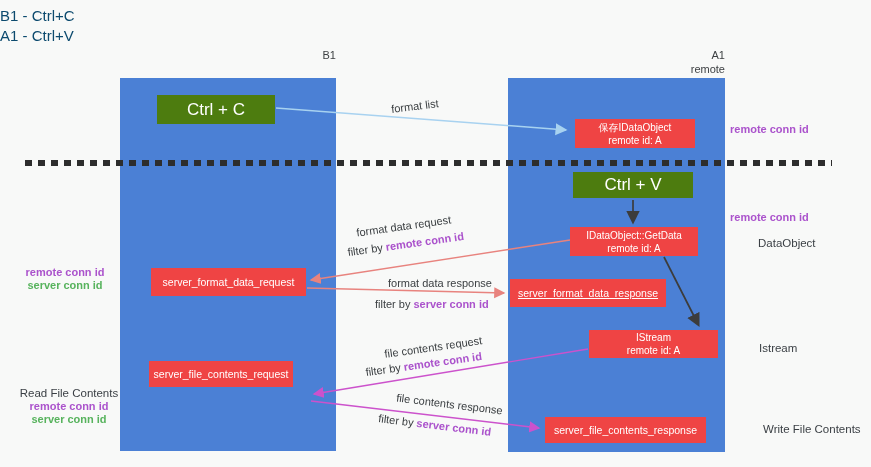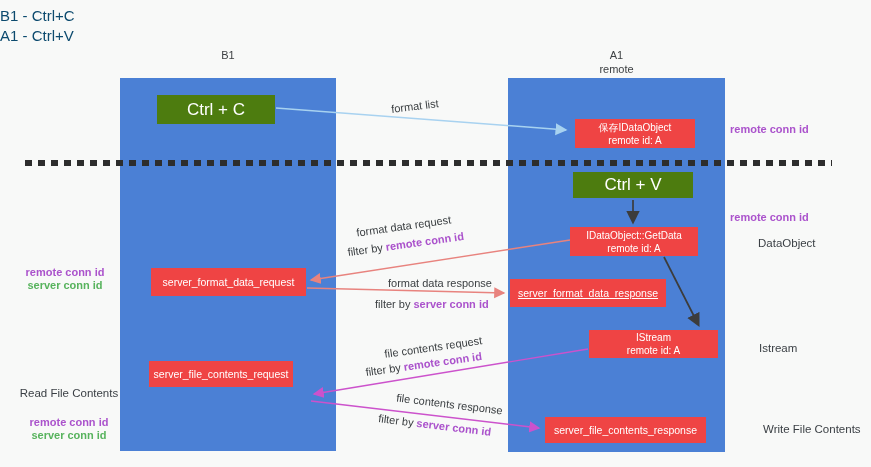"B1" .col-header { text-align: center -> right }
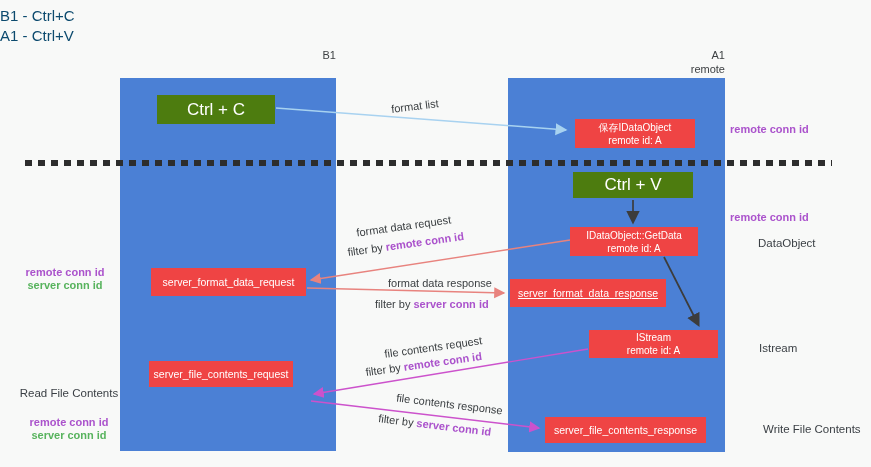"Read File Contents" .s-read .head { margin-bottom: 16px -> 0 }
